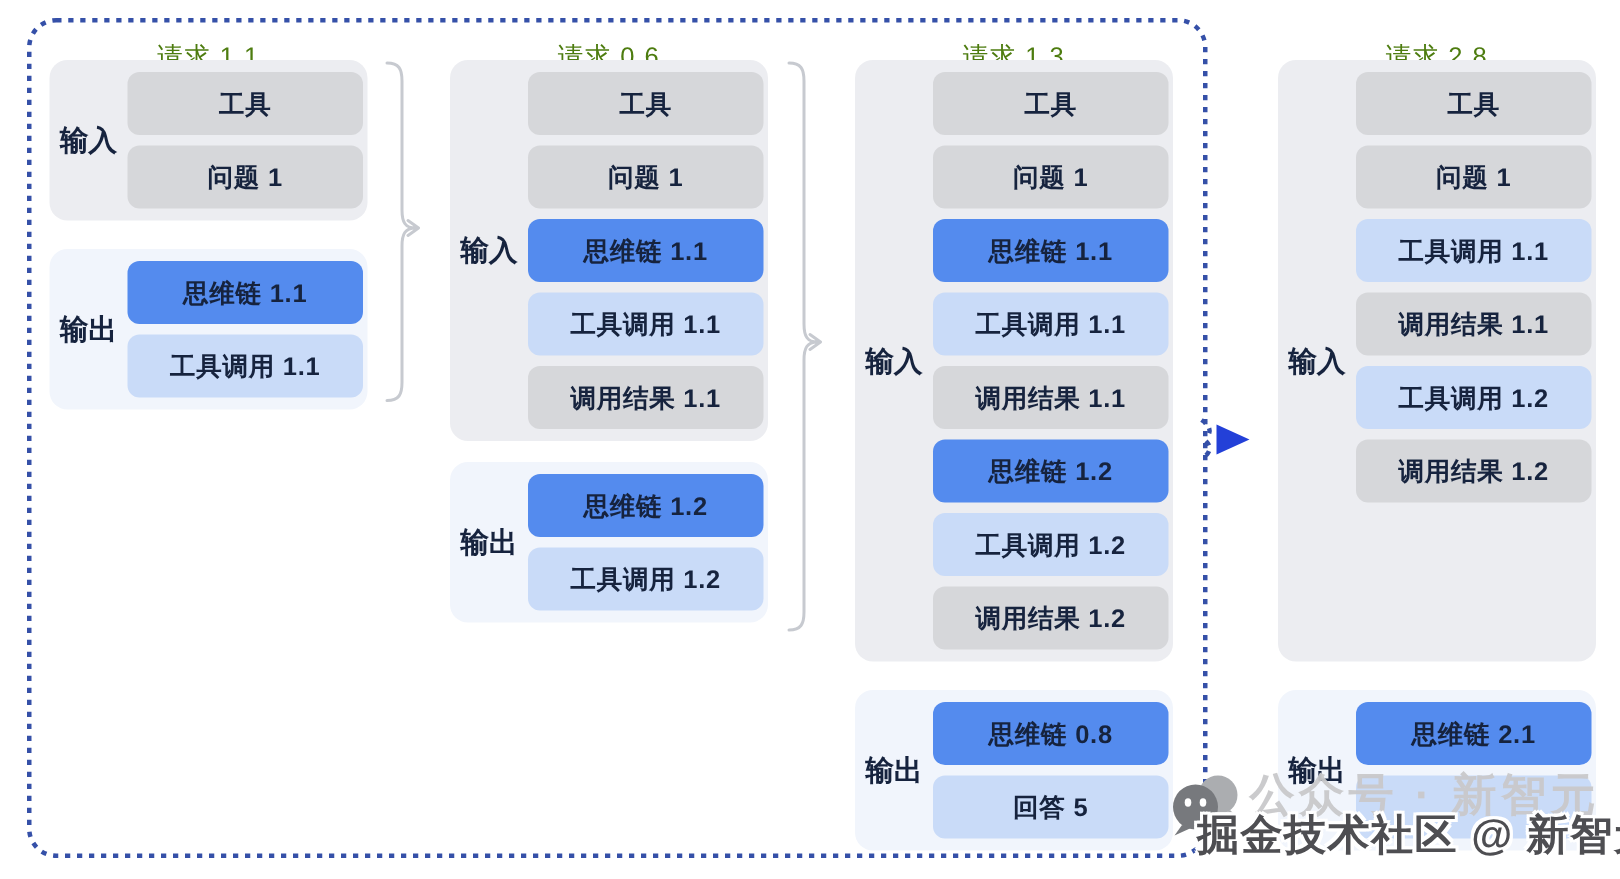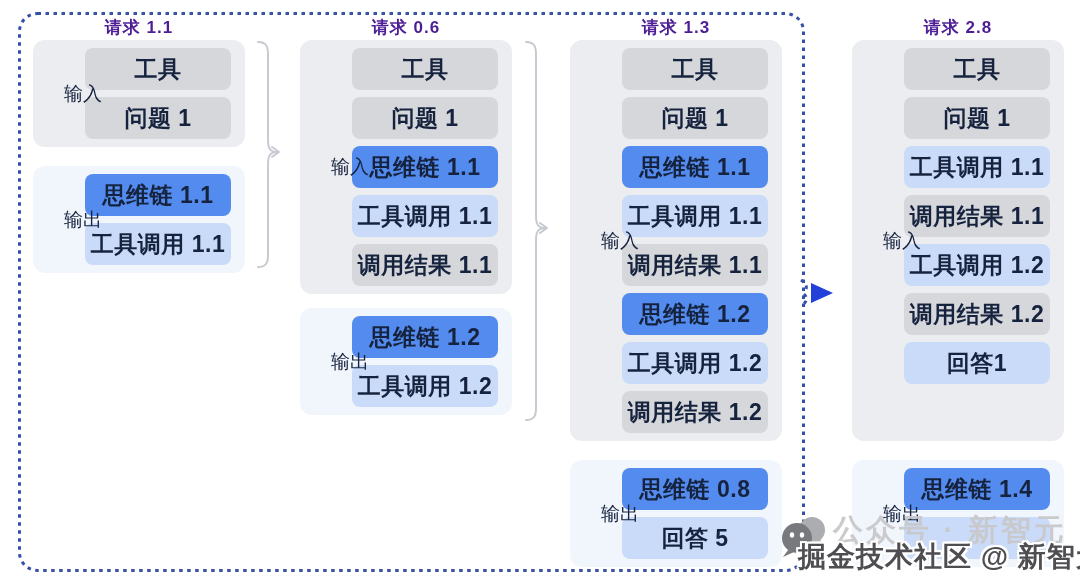"请求 1.1" .col-title { color: #4c1d95 -> #4d7c0f; font-weight: bold -> normal; top: 16px -> 26px }
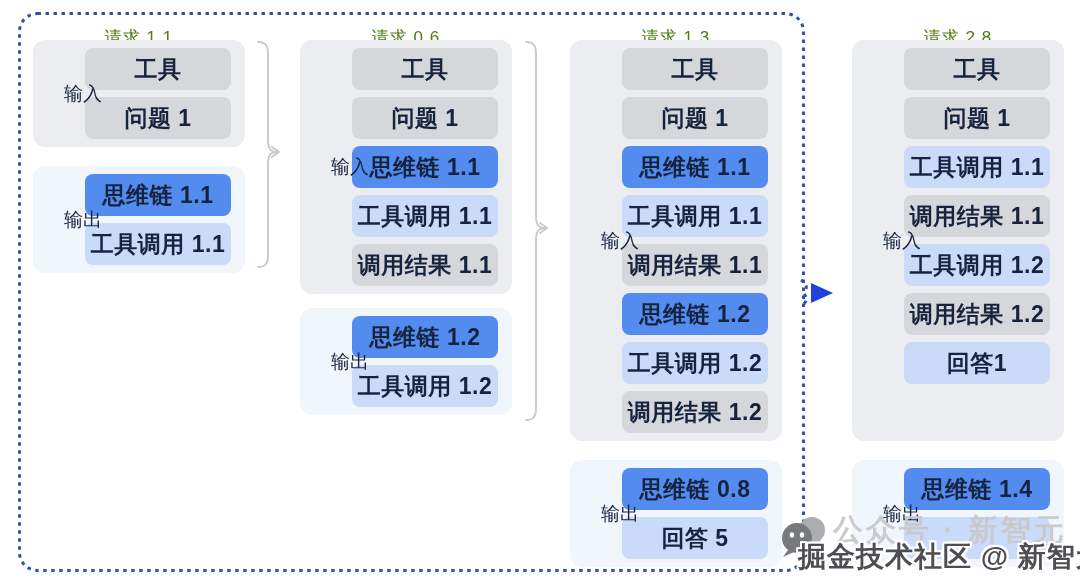"工具" .mbox { font-size: 23px -> 17px; width: 146px -> 157px }
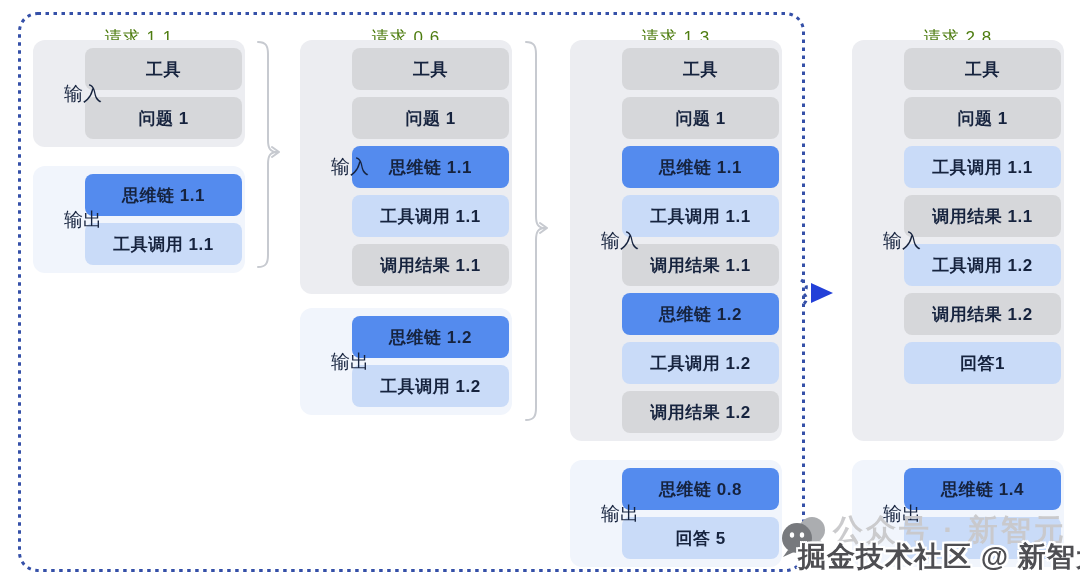"输入" .panel .grp-label { font-weight: normal -> bold; padding-left: 24px -> none }
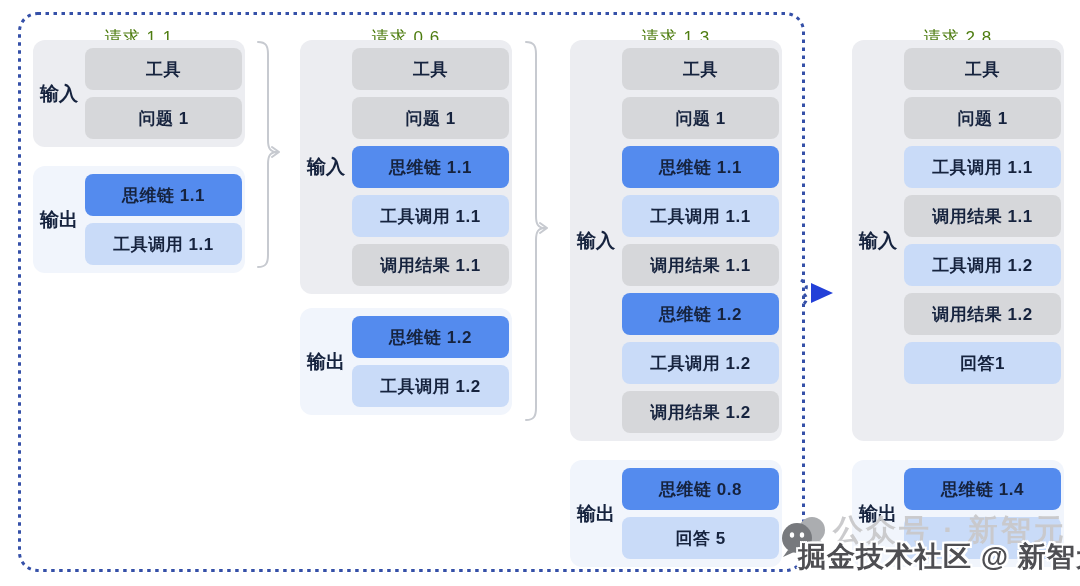"回答1" div.mbox { html: <div>回答1</div> -> none }
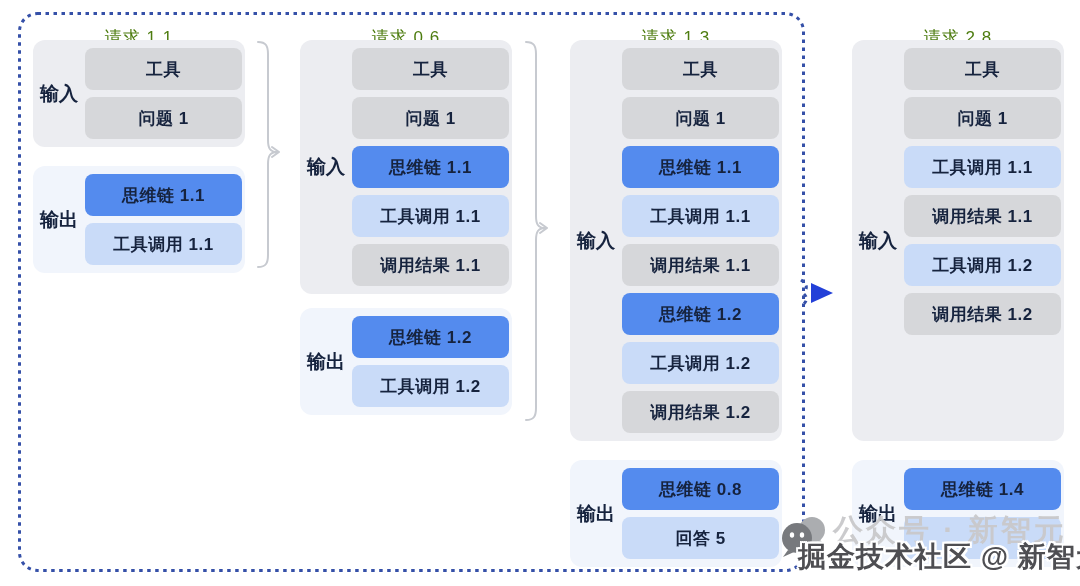"思维链 1.4" div.mbox { text: 1.4 -> 2.1 }
